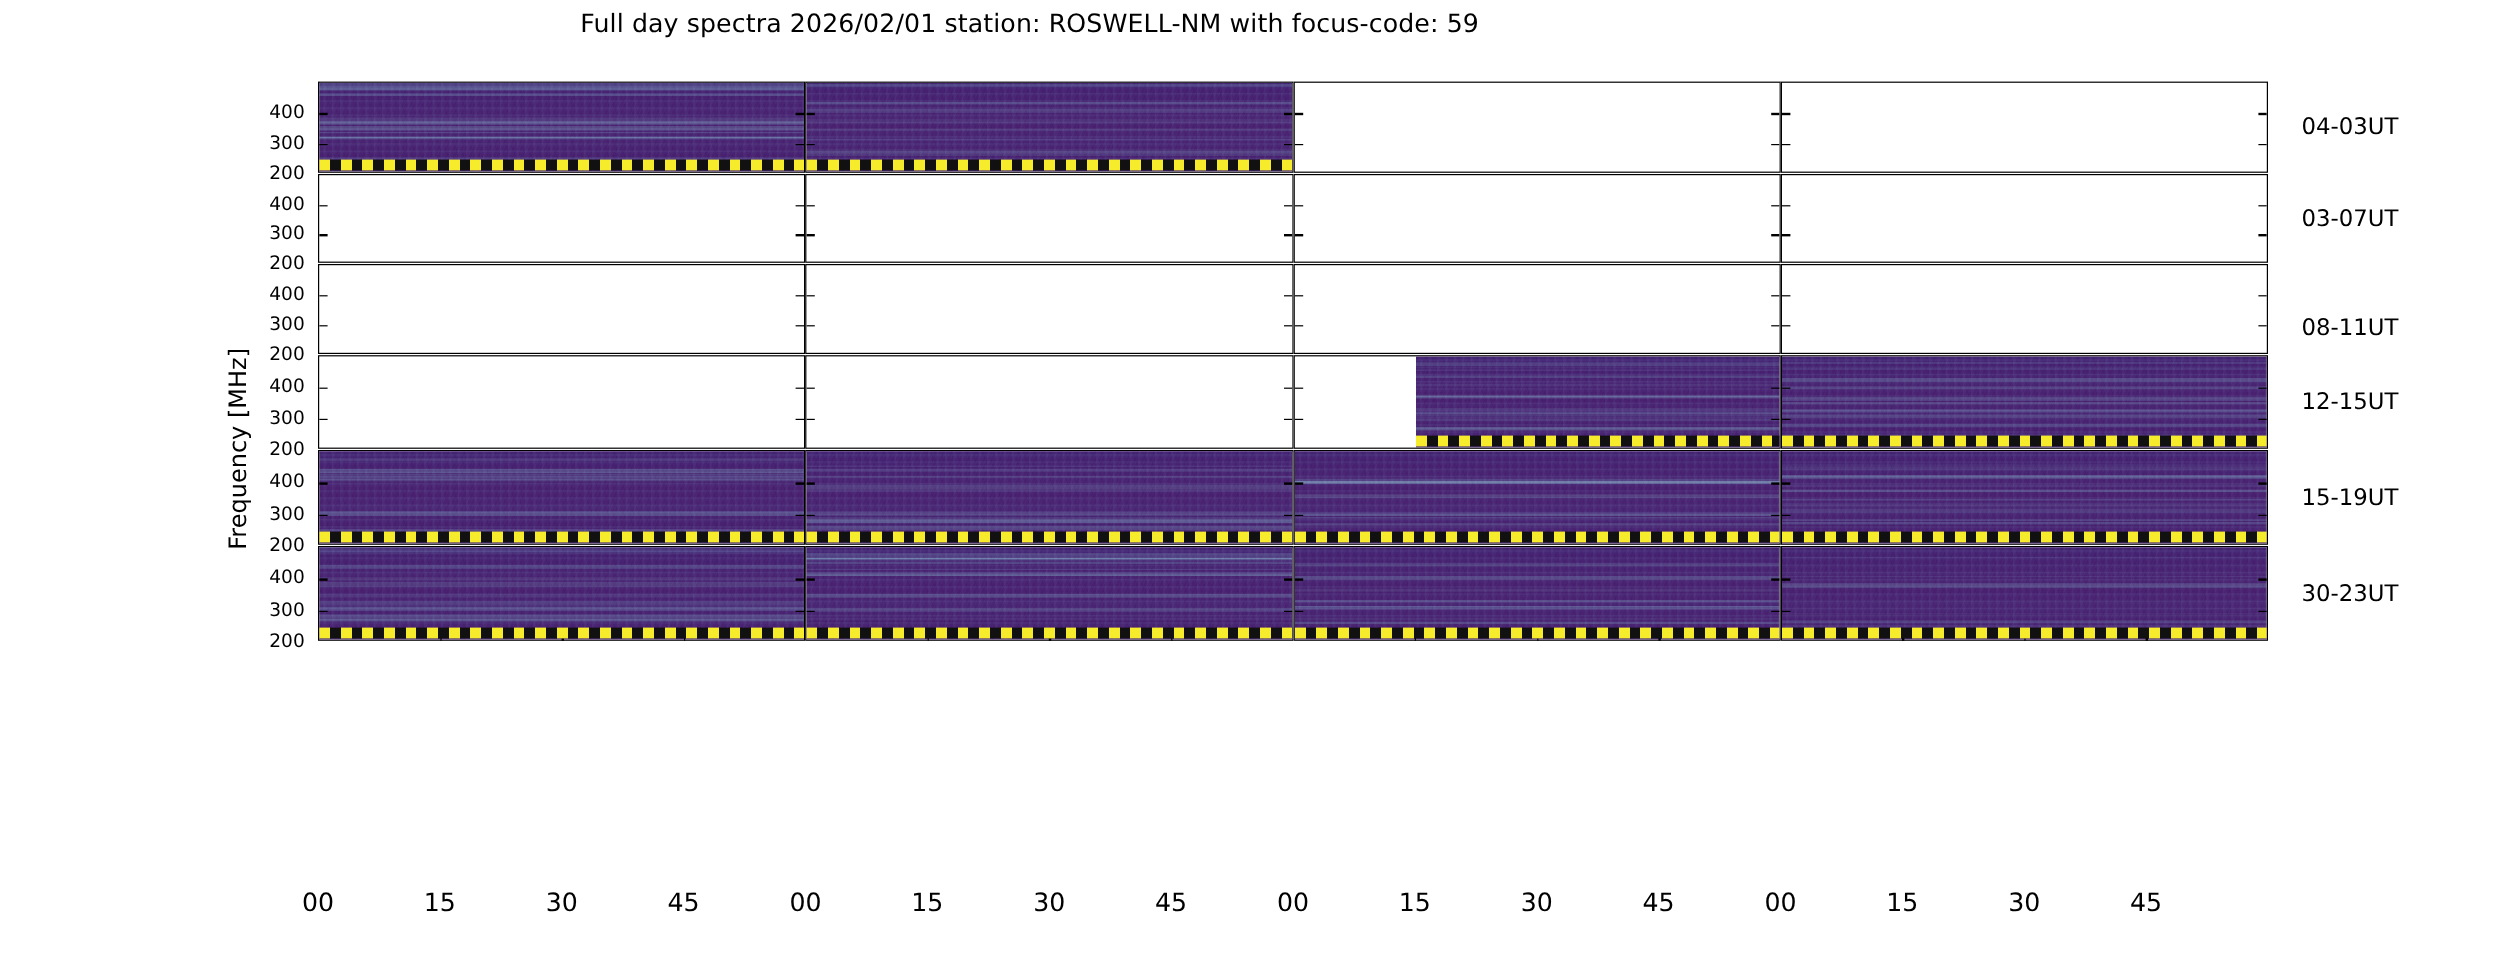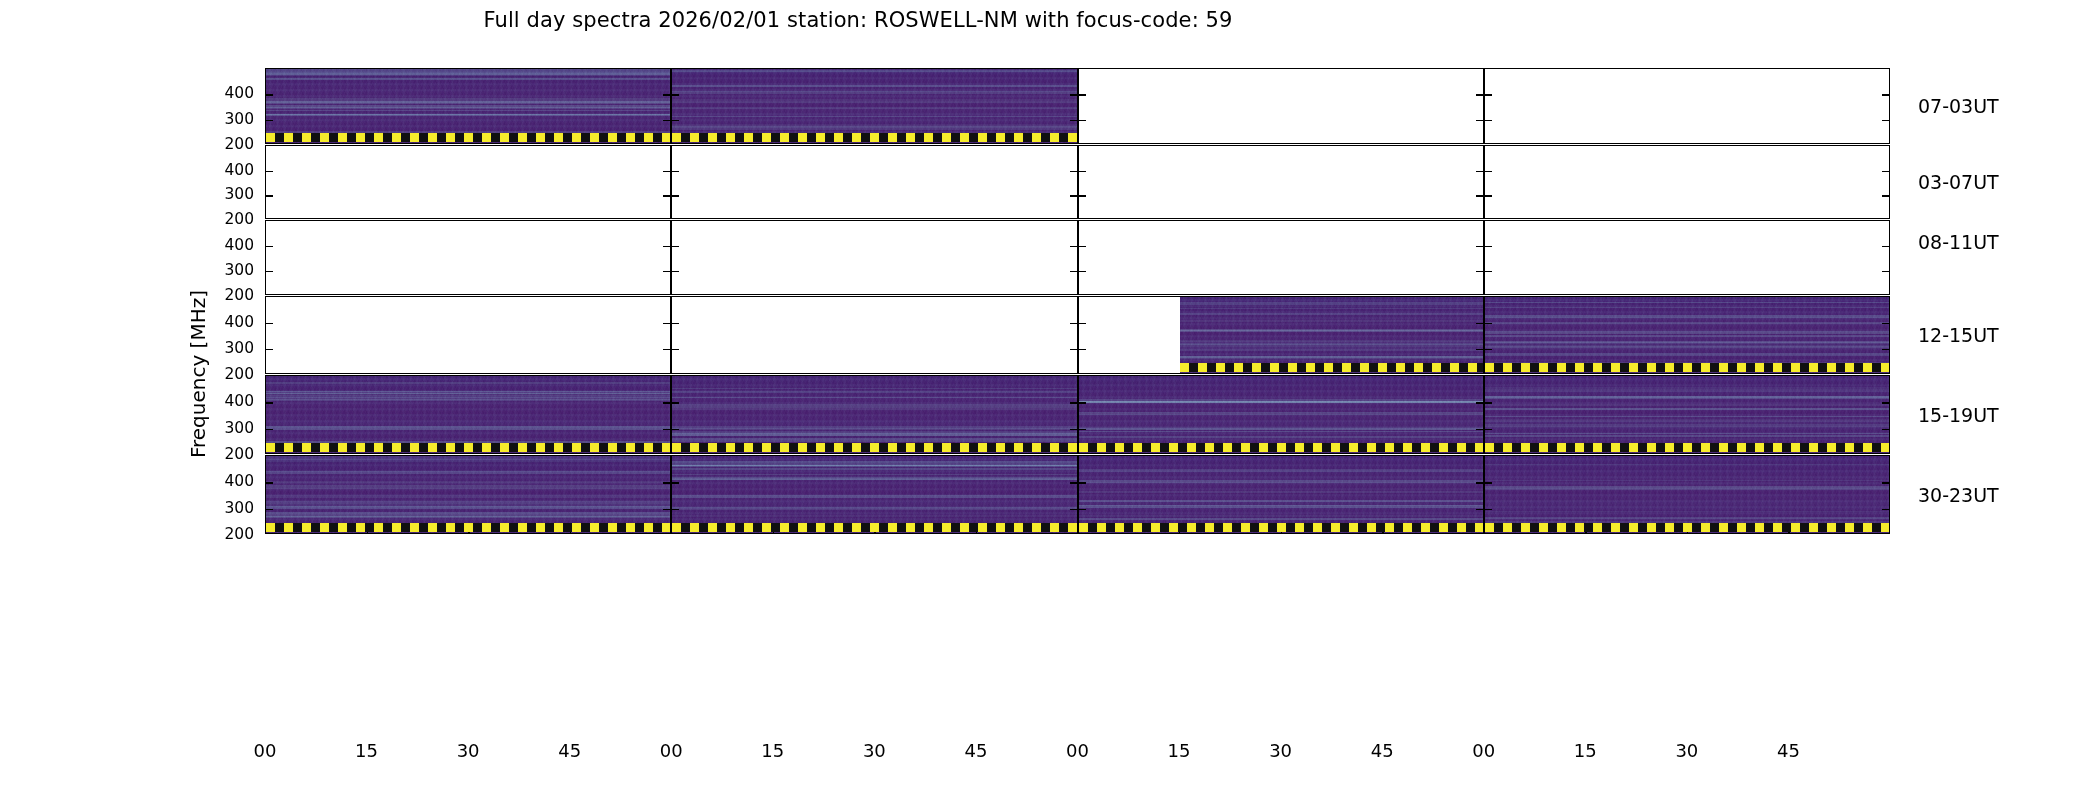"07-03UT" div.rowlabel { text: 07-03UT -> 04-03UT }
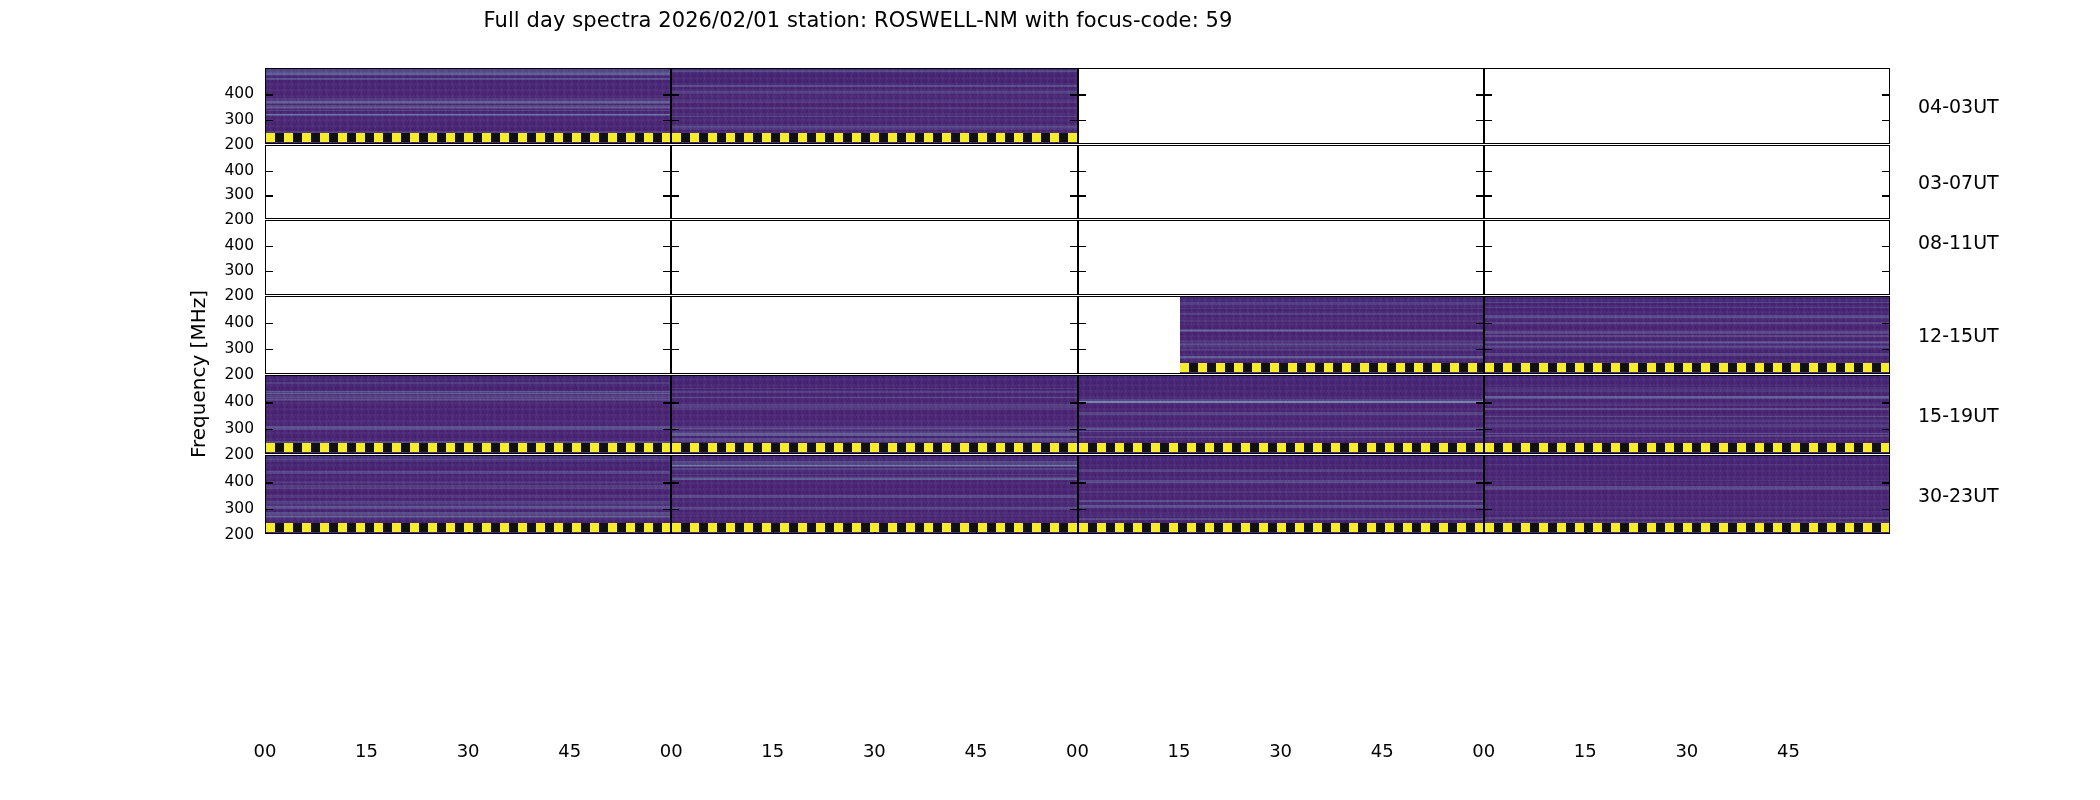"08-11UT" div.rowlabel { top: 242px -> 273px }
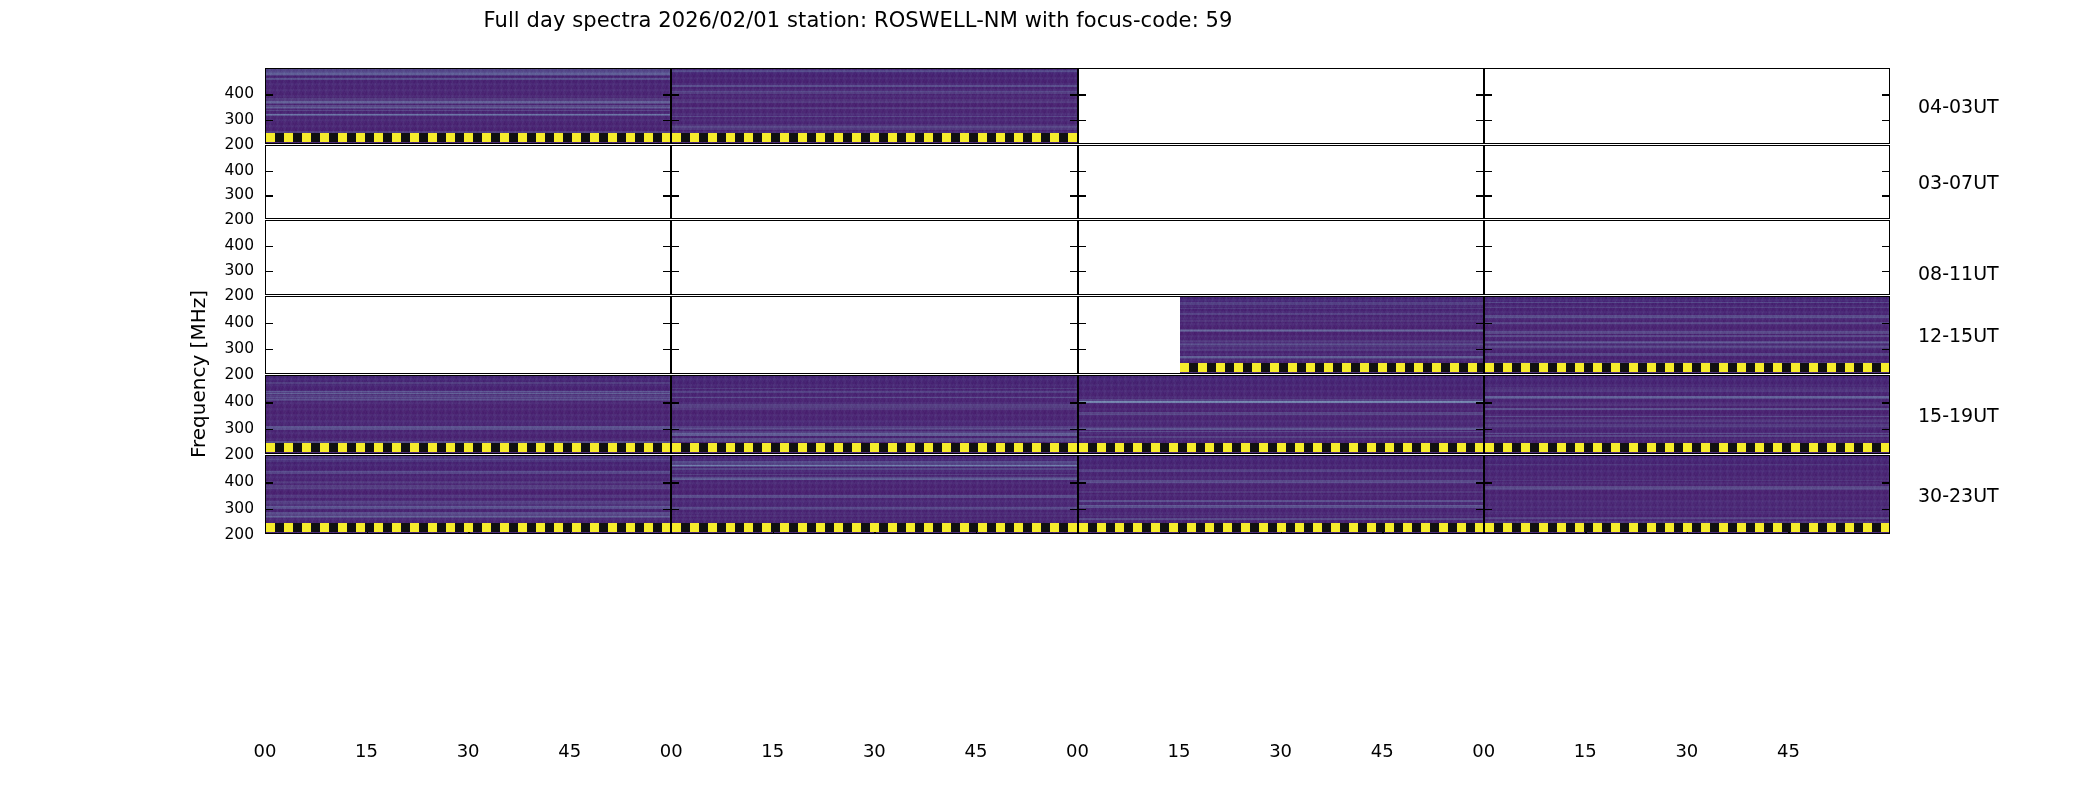"00" .xticklabels span { font-size: 18px -> 21px }
